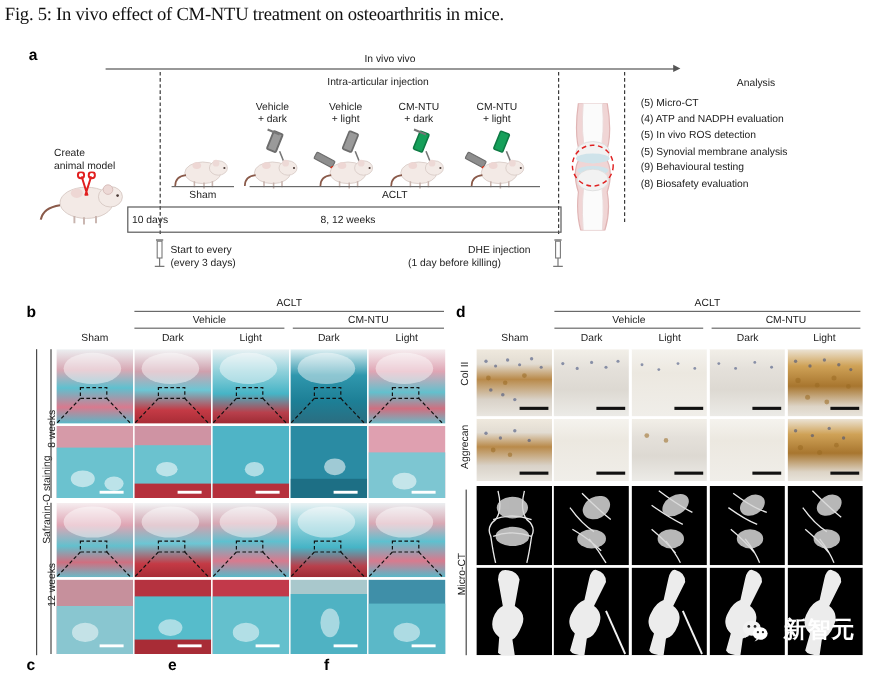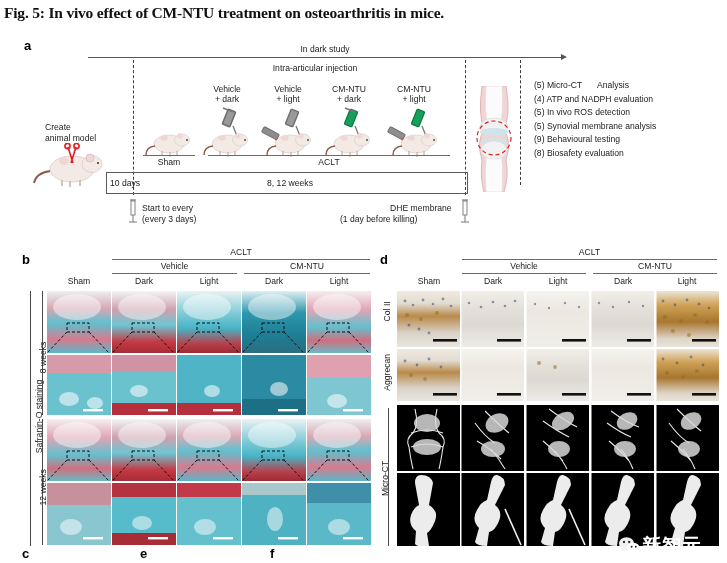"Fig. 5: In vivo effect" .figtitle { font-weight: bold -> normal }
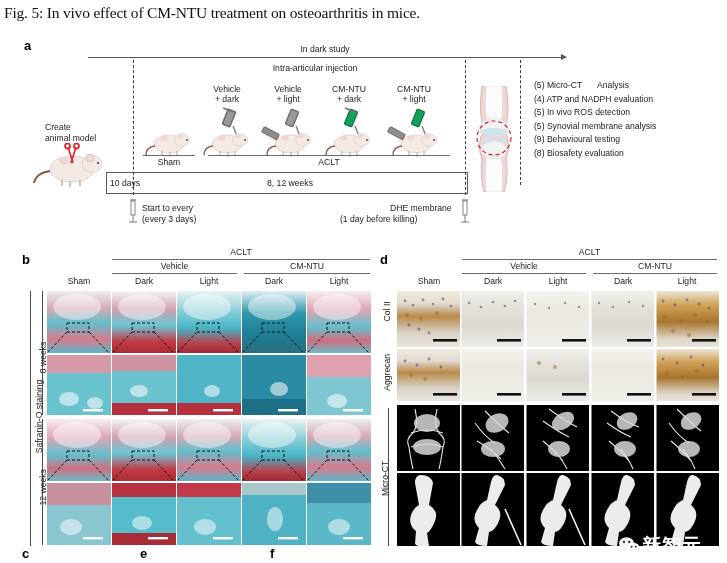"In dark study" div.abs { text: dark study -> vivo vivo }
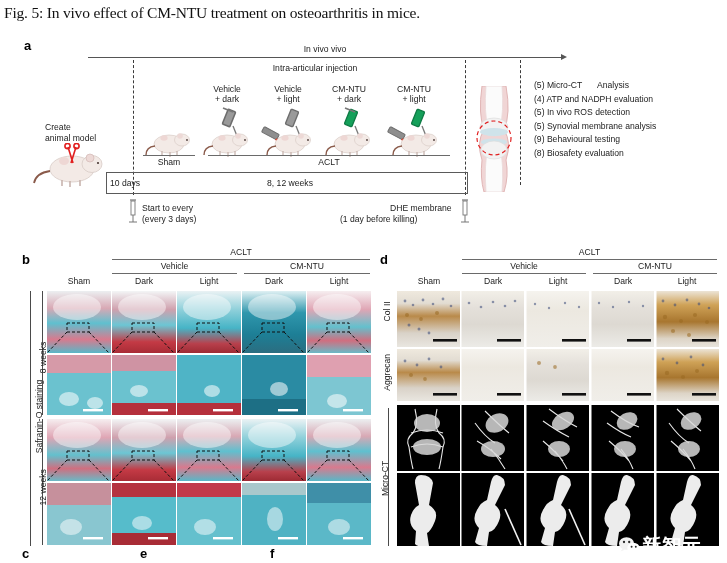"Analysis" div.abs { left: 543px -> 560px; margin-top: 16px -> none }
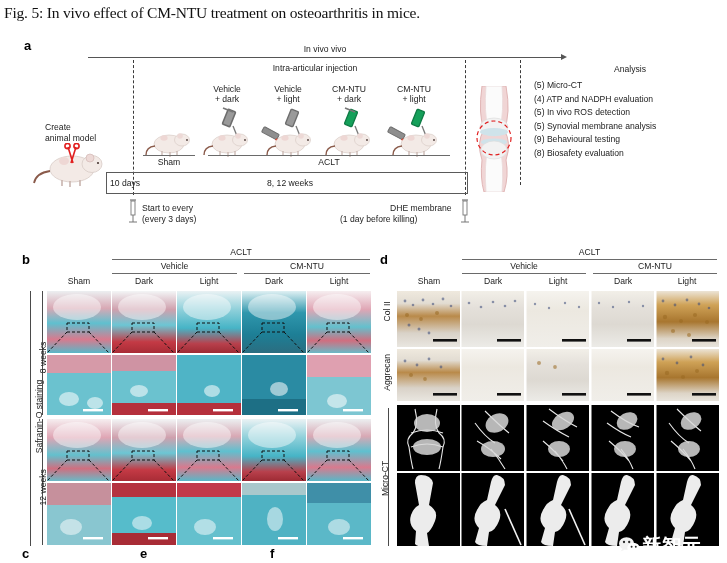"DHE membrane" div.abs { text: membrane -> injection }
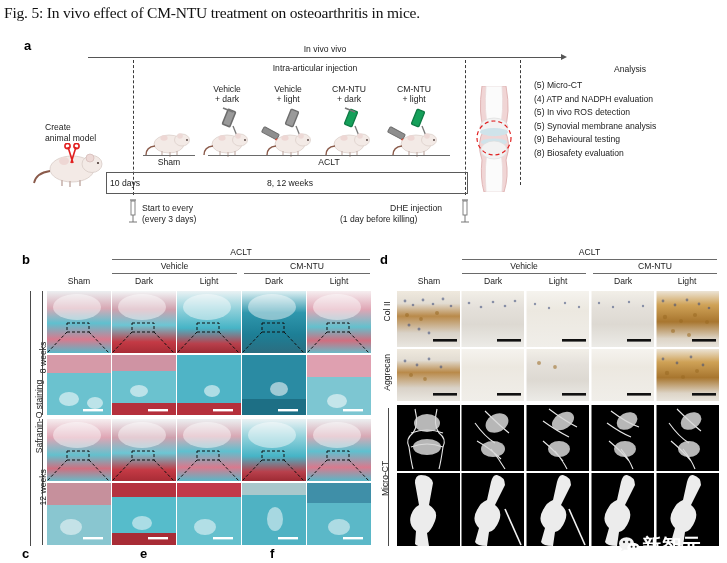"新智元" .wm { gap: 2px -> 13px; margin-top: 20px -> none }
